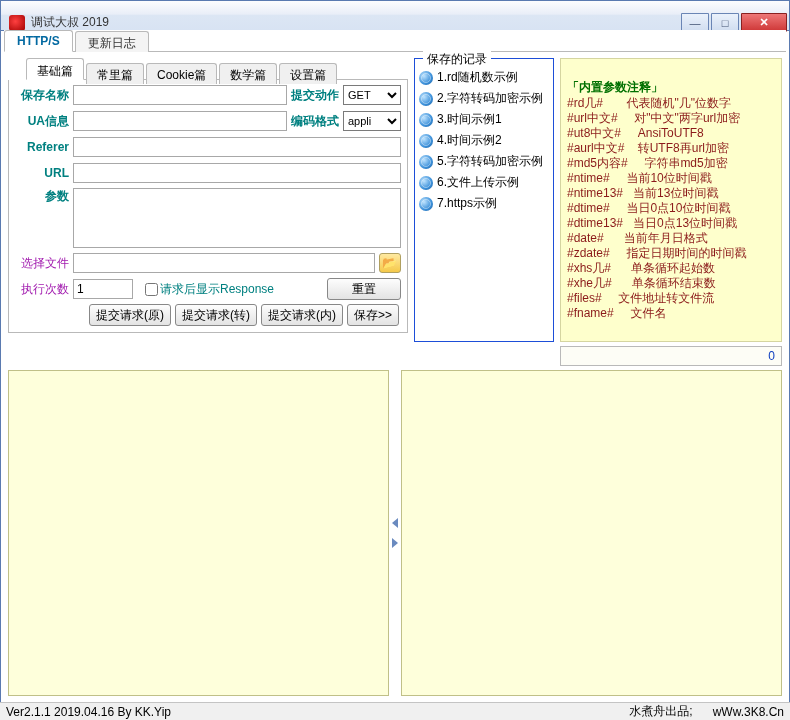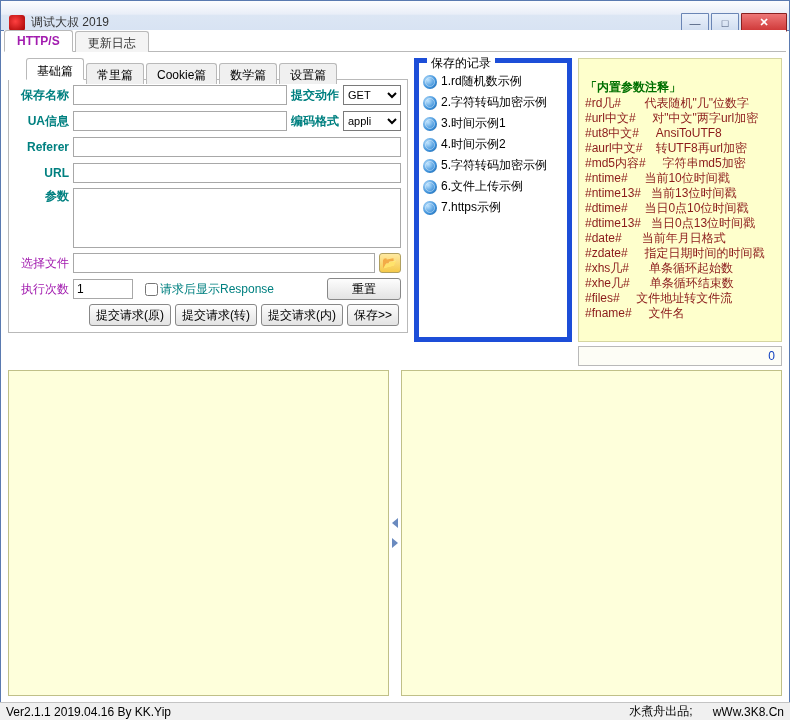"HTTP/S" .toptab.active { color: #a21caf -> #0369a1 }
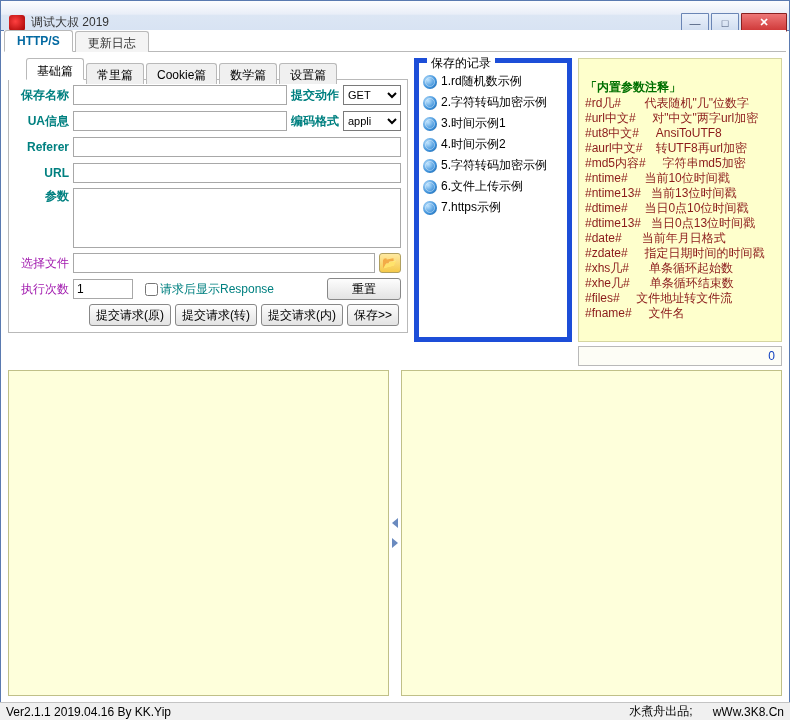"保存的记录" .savedblk { border: 5px solid #1d4ed8 -> 1px solid #1d4ed8; width: 158px -> 140px }
